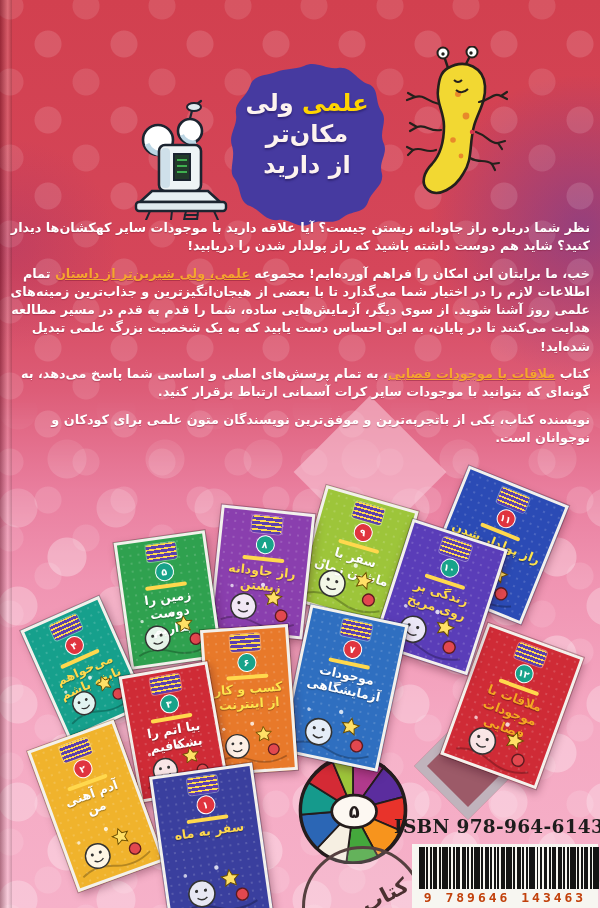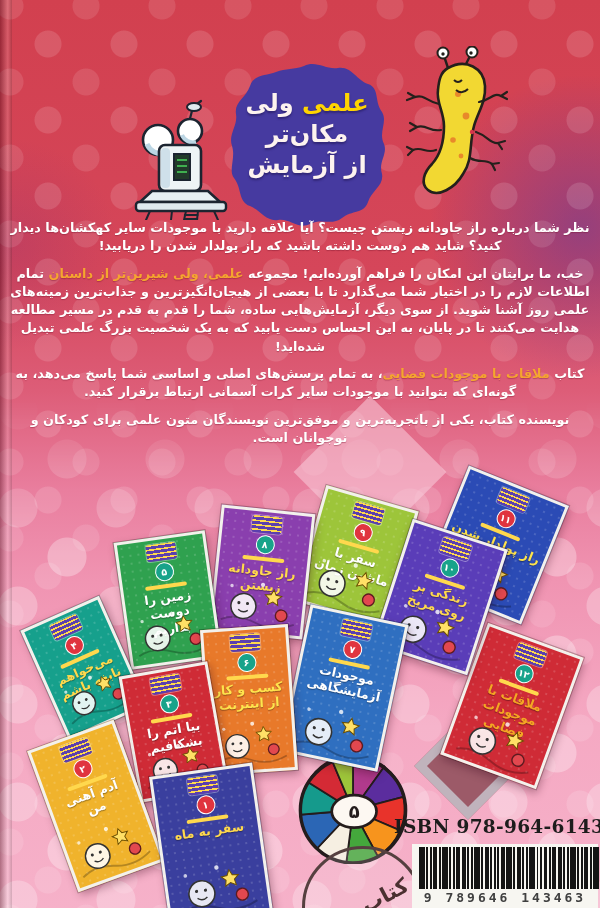"از آزمایش" div { text: آزمایش -> دارید }
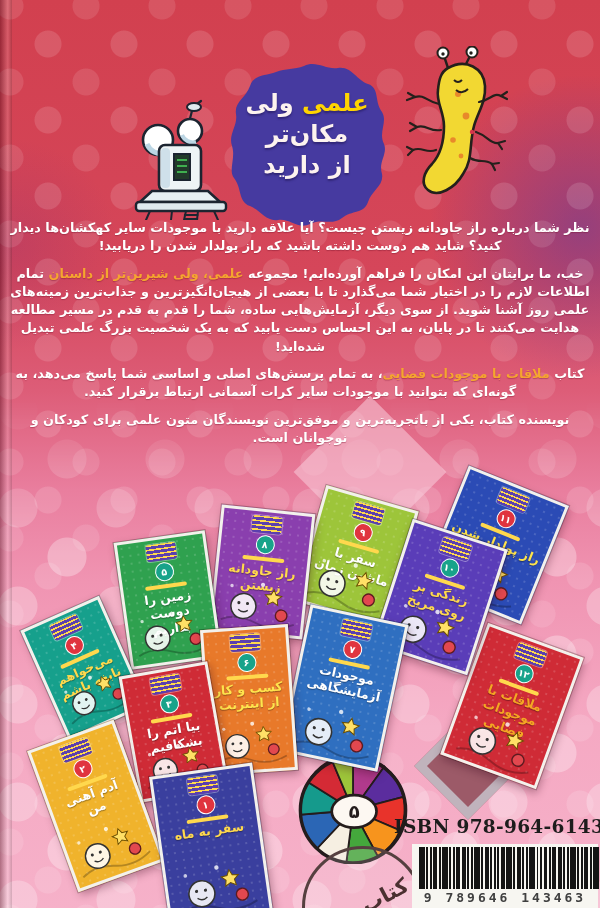"نظر شما درباره راز جاودانه" .desc p { text-align: none -> right }
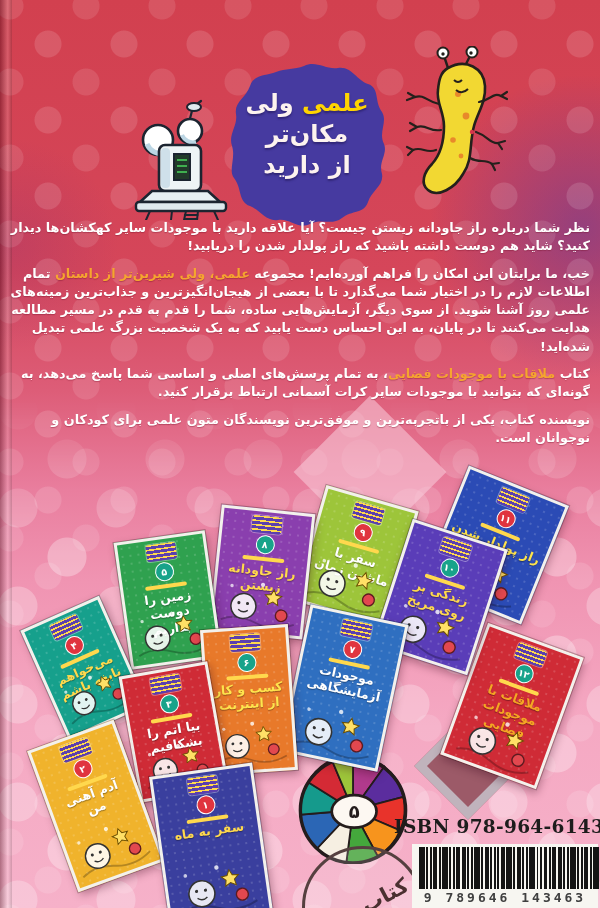"علمی، ولی شیرین‌تر از داستان" .desc .hl { text-decoration: none -> underline }
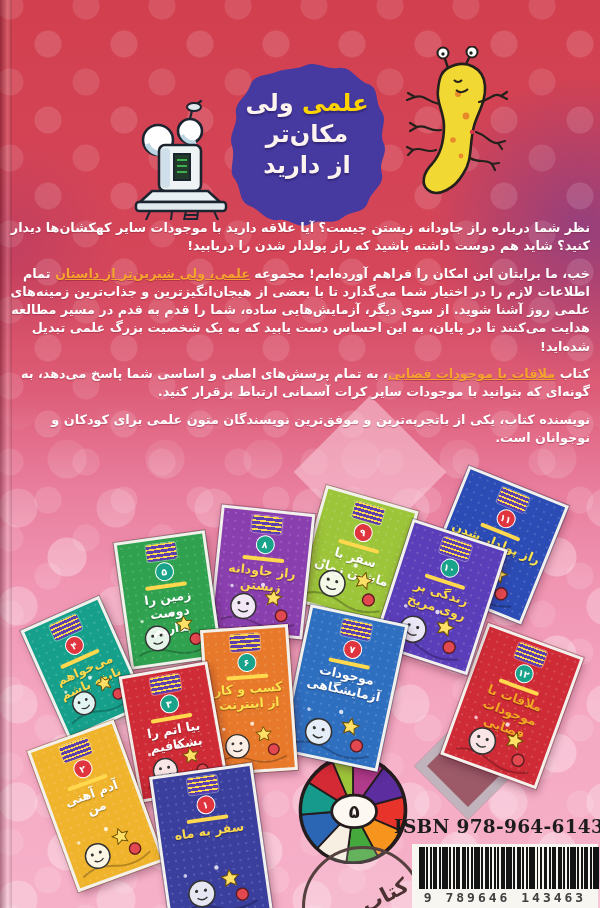"9 789646 143463" .bdigits { color: #404040 -> #c2410c }
